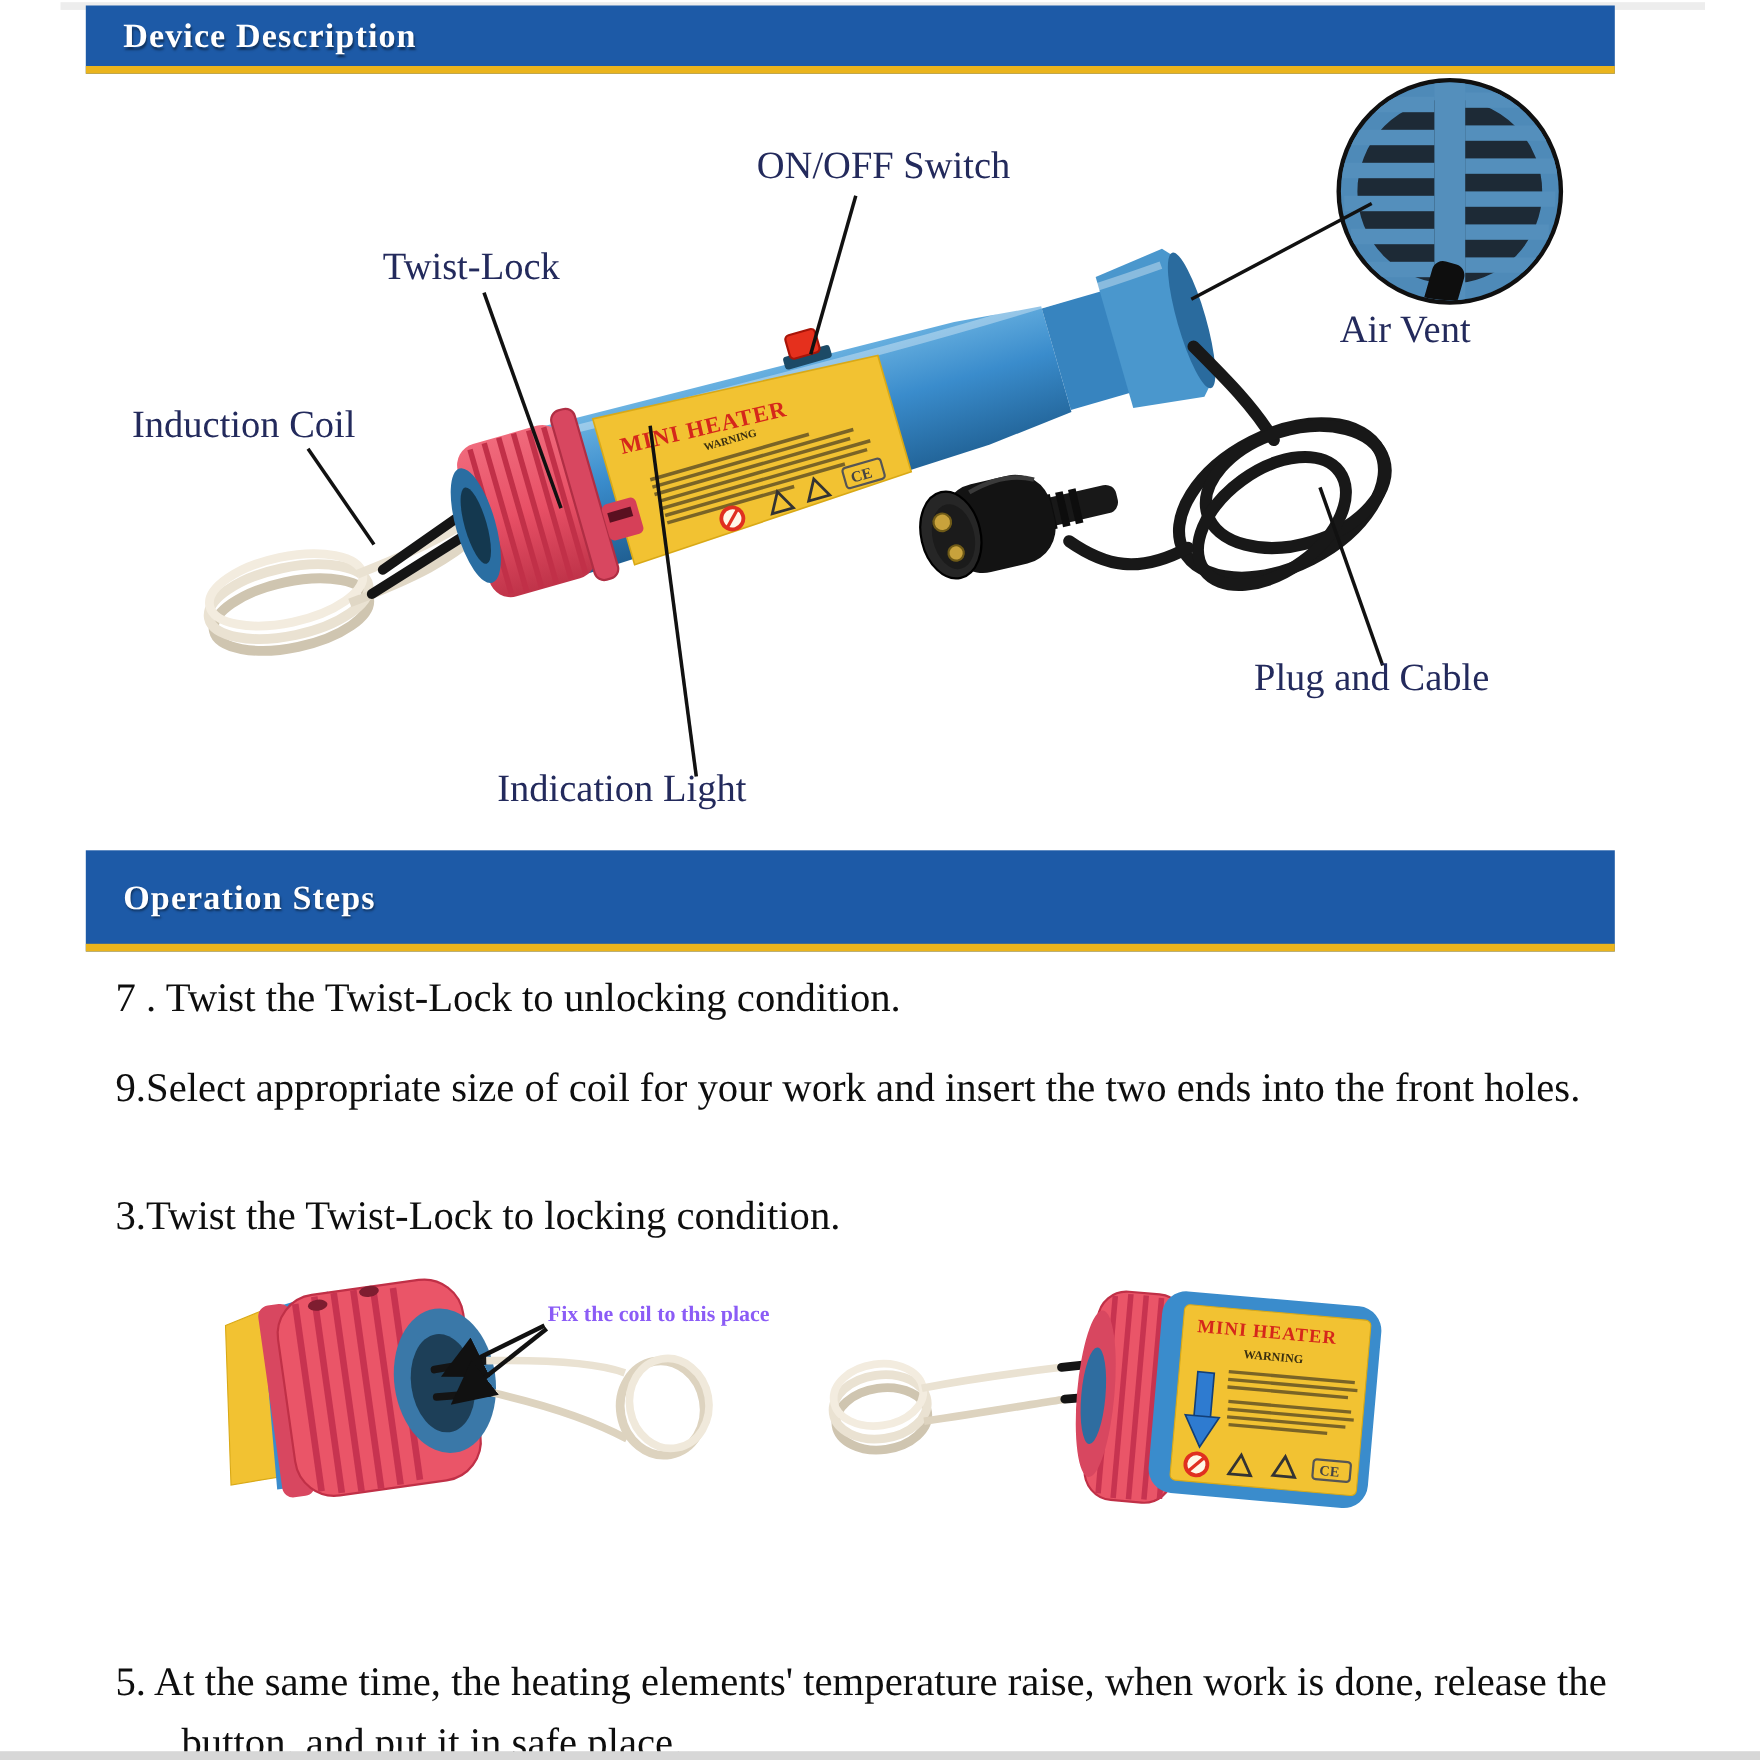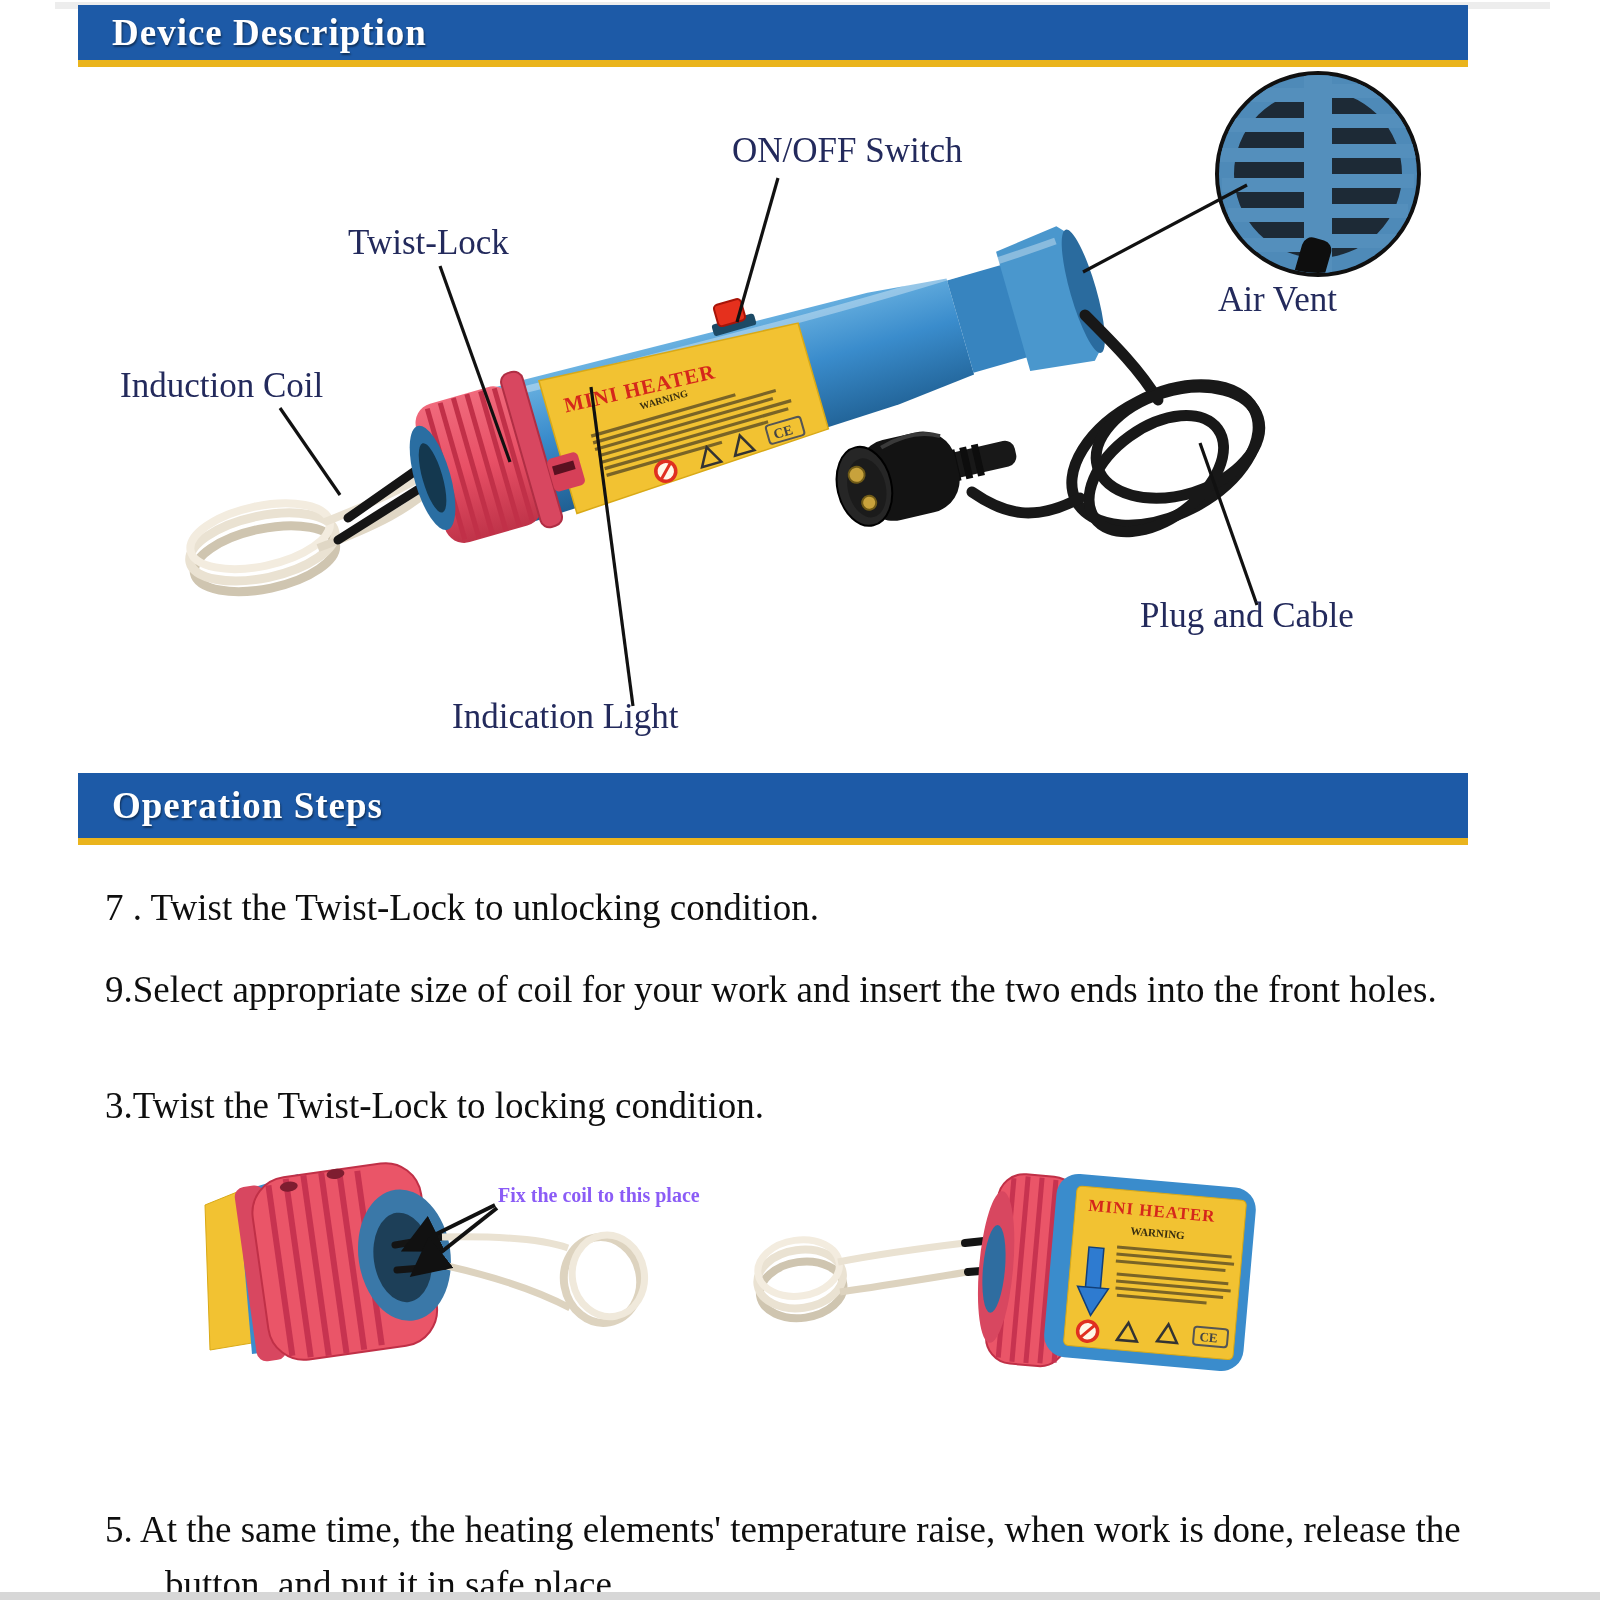"Device Description" .banner { font-size: 37px -> 31px }
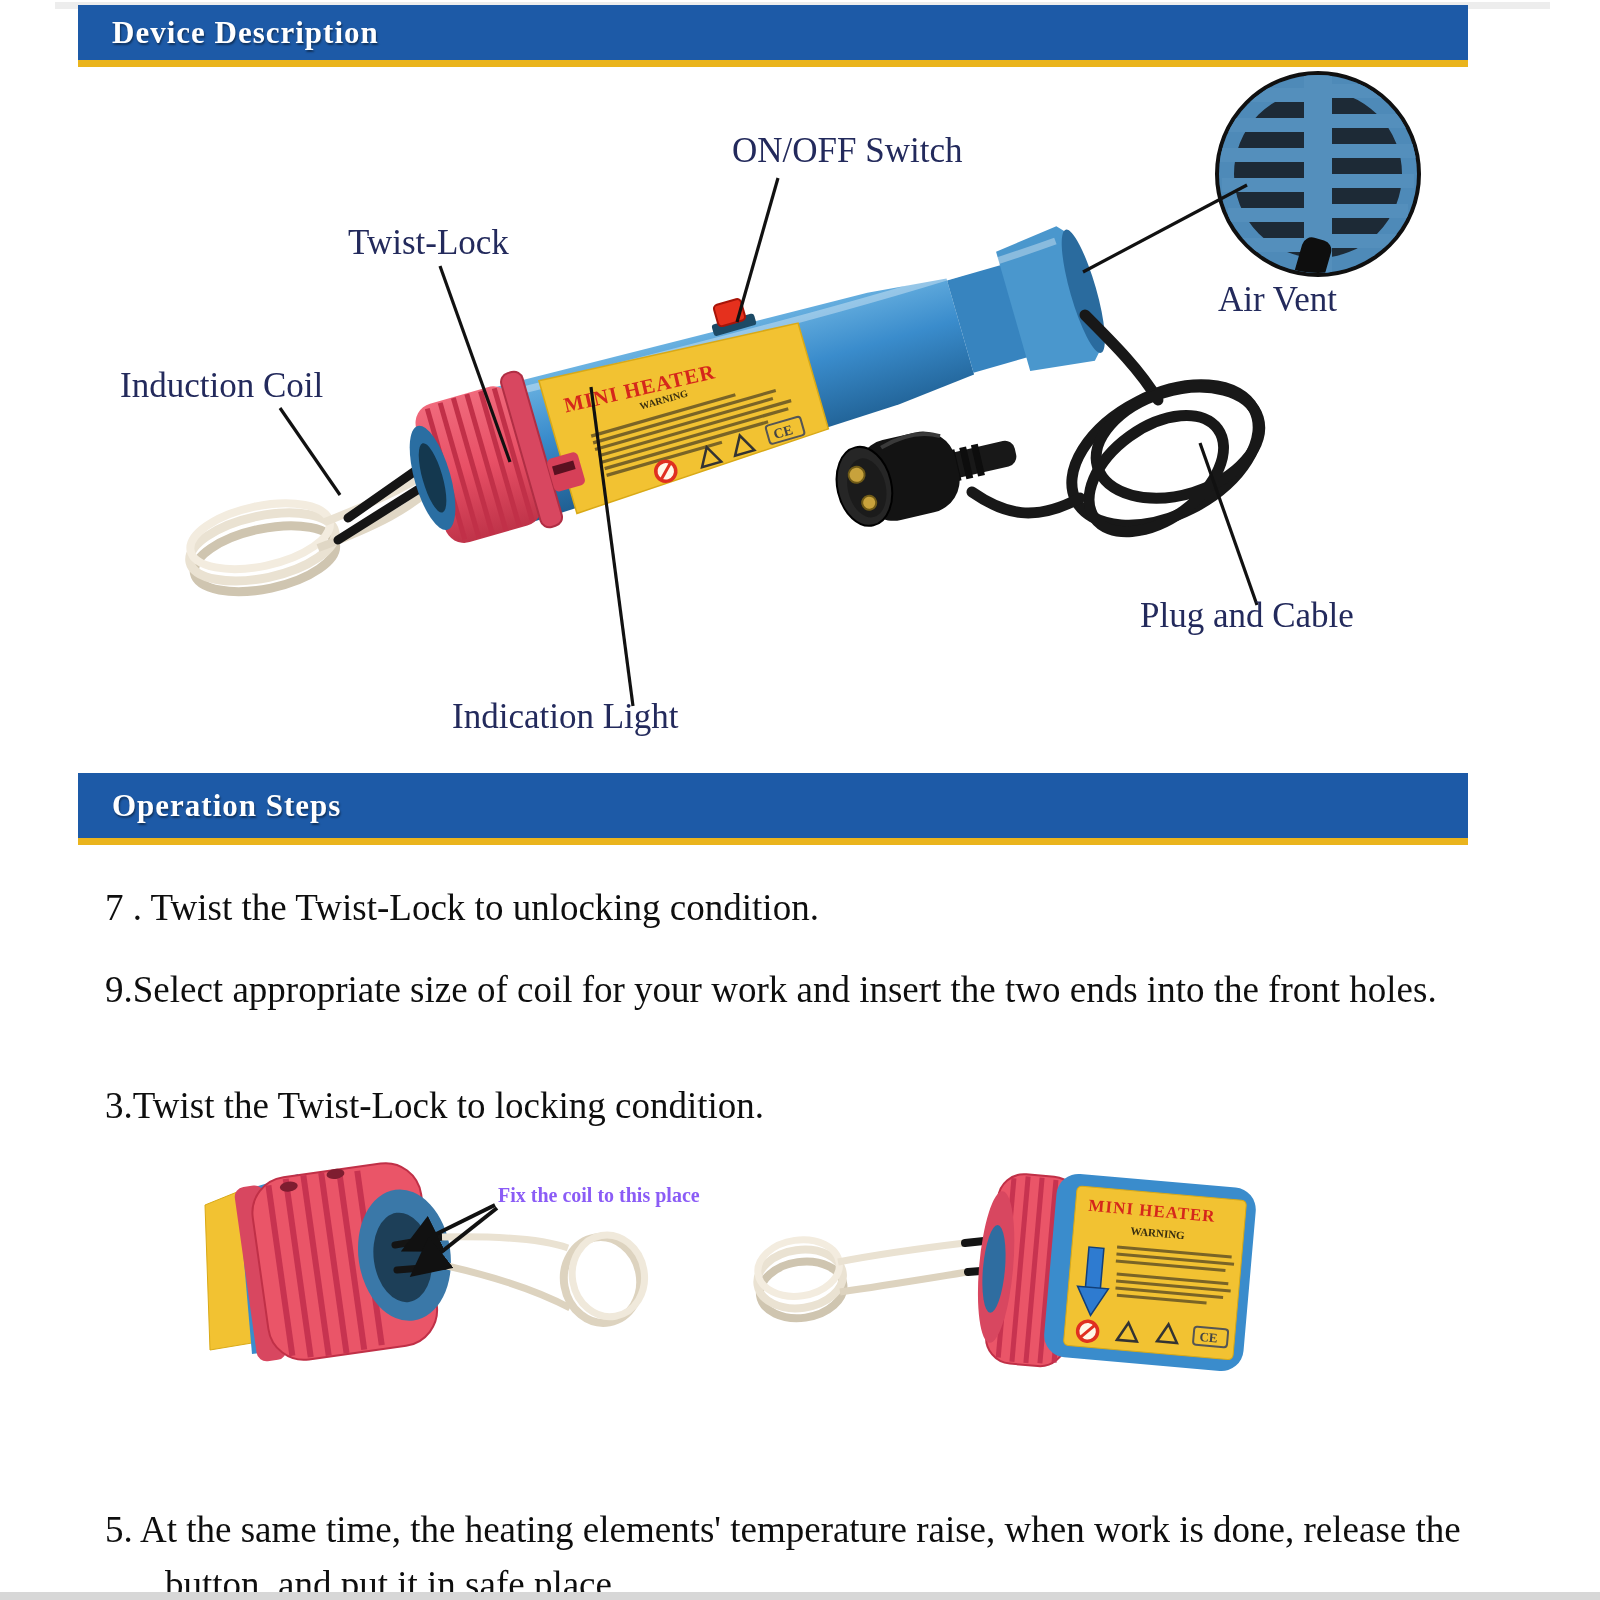"ON/OFF Switch" #lbl-onoff { margin-left: 44px -> none }
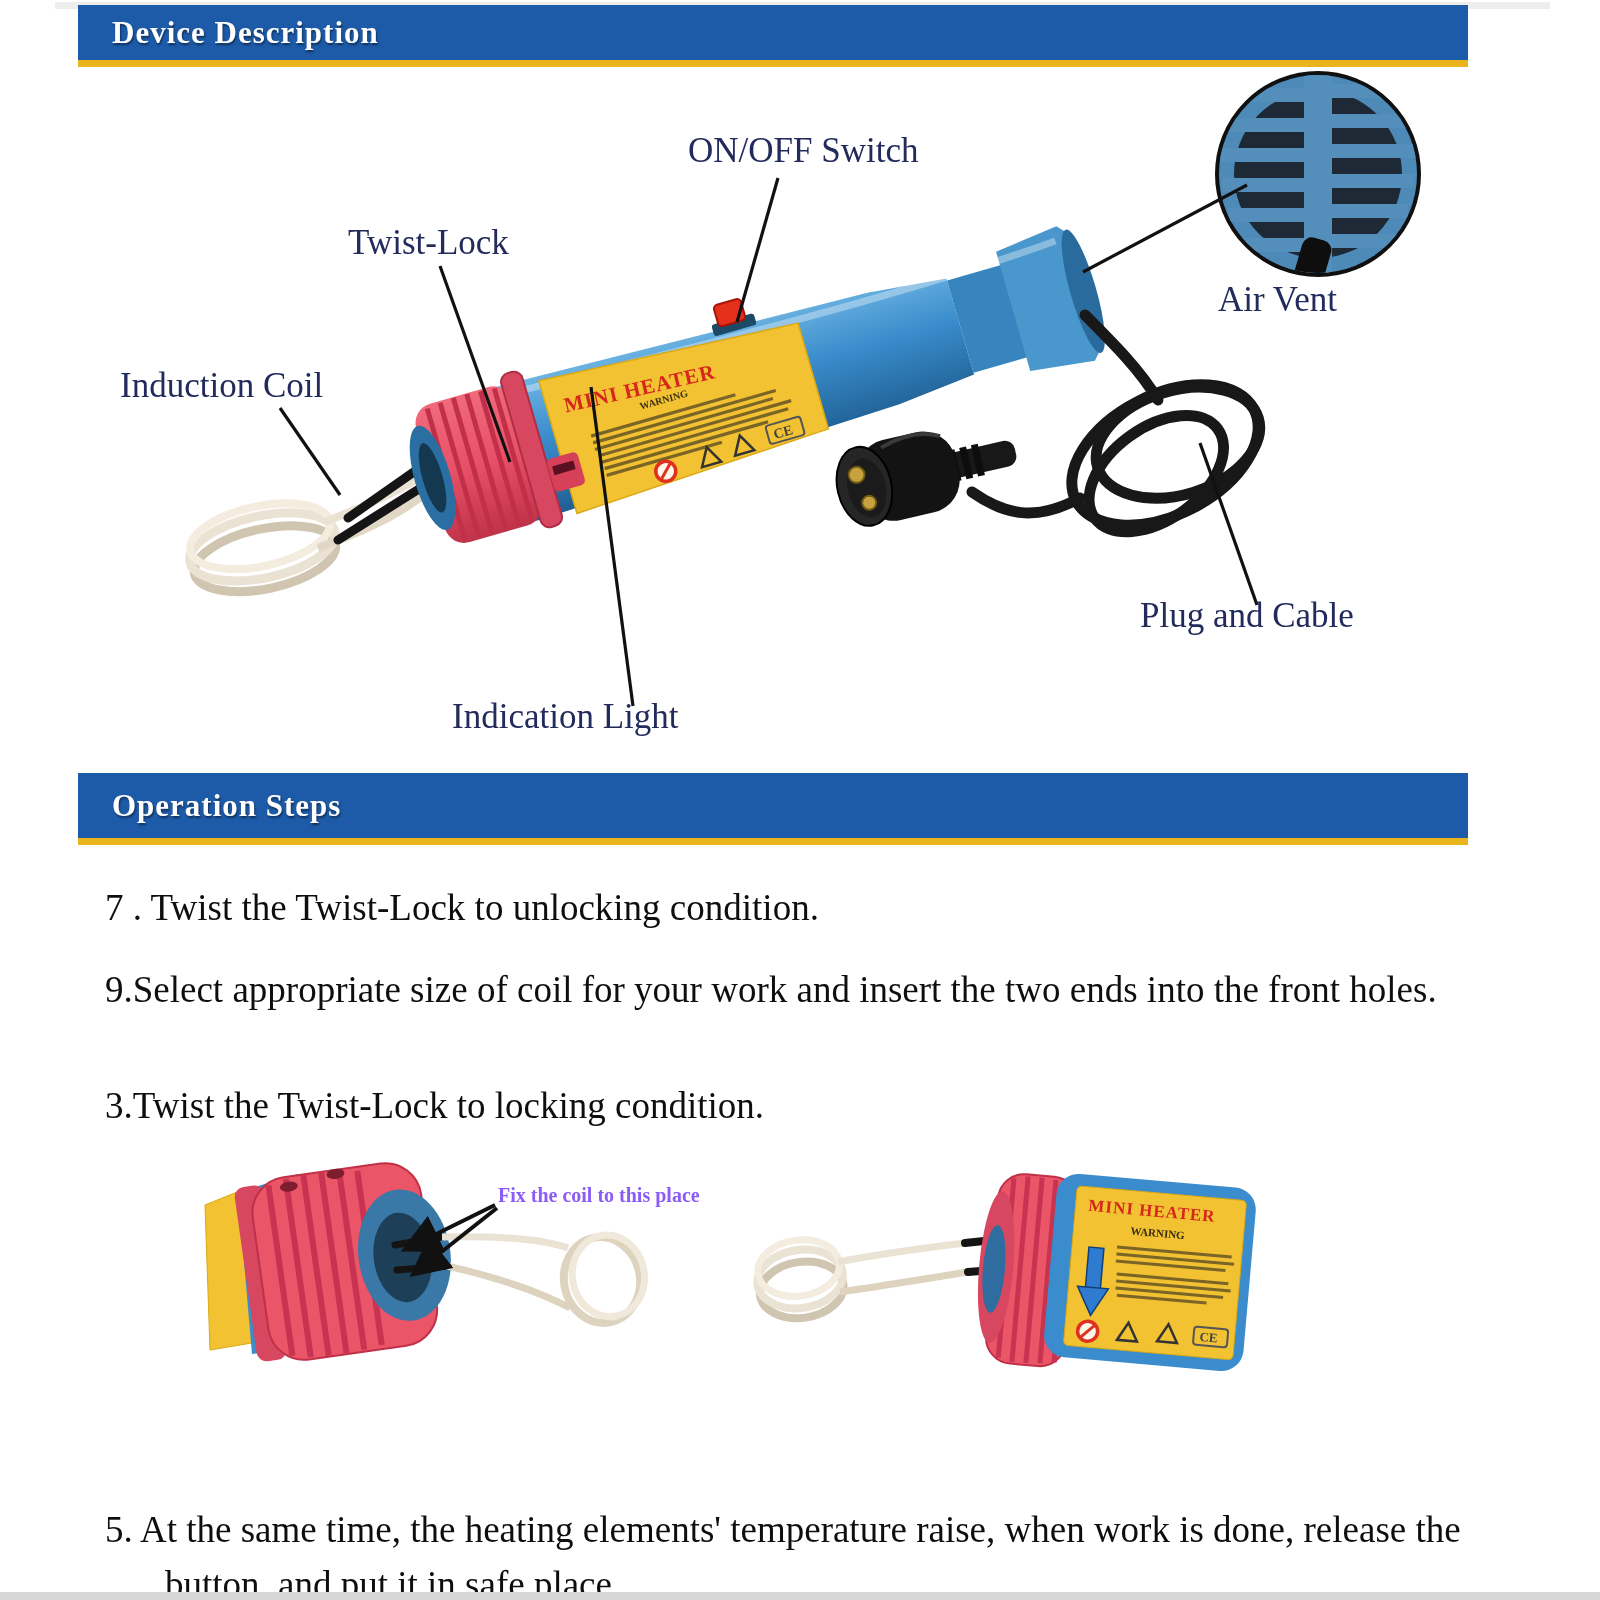"Operation Steps" #banner-steps { height: 72px -> 92px }
